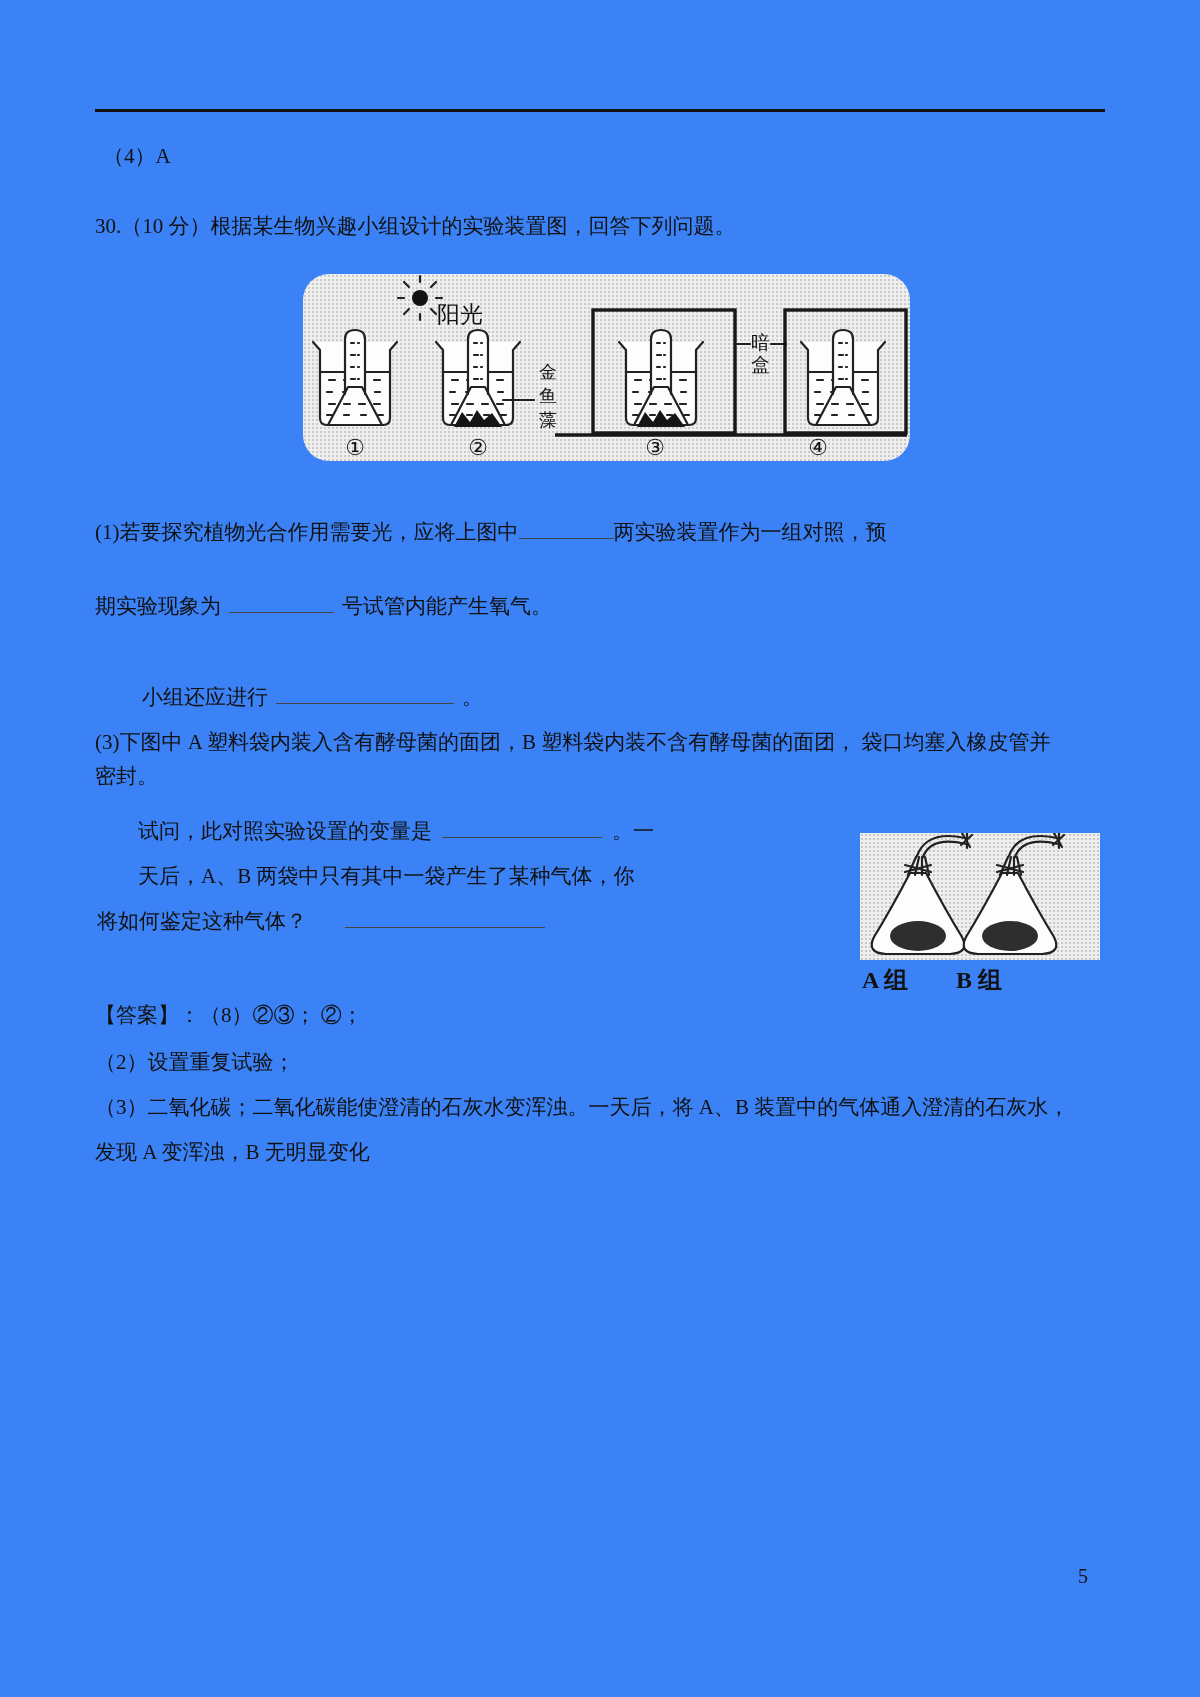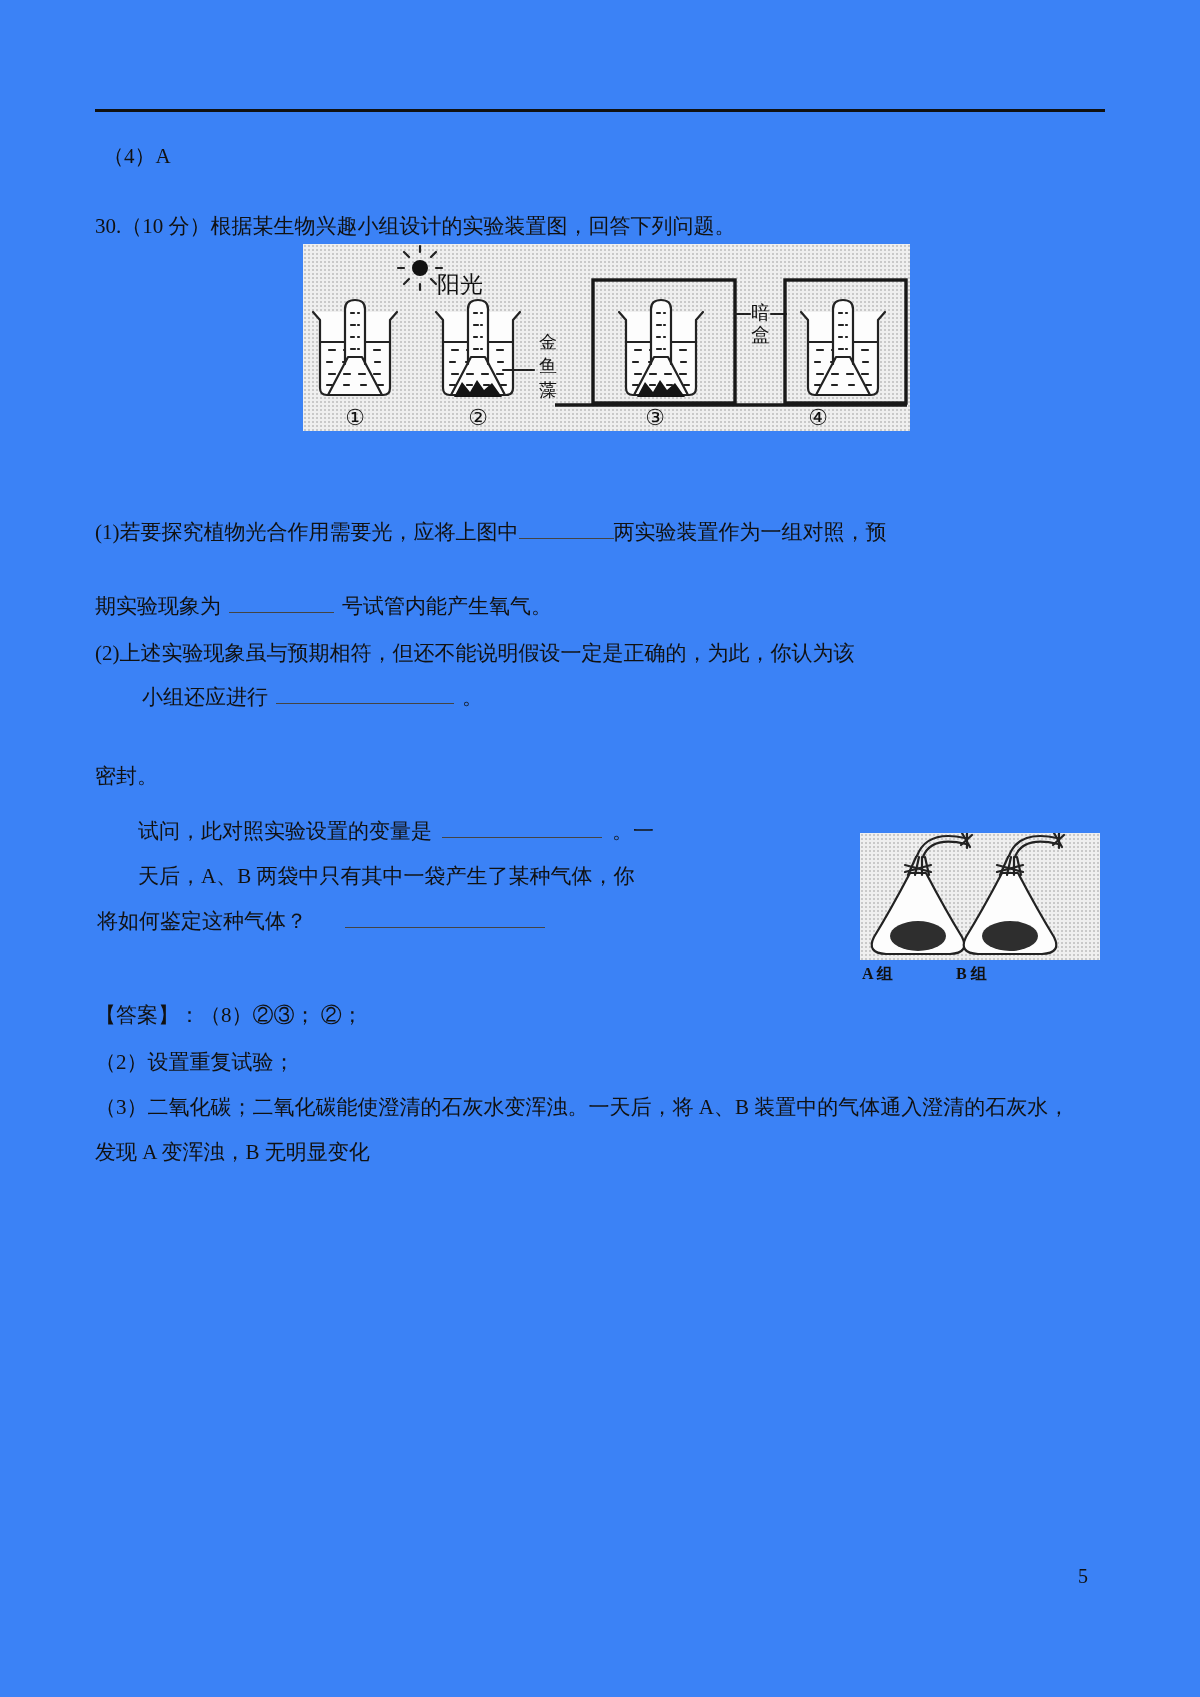"阳光" div.fig { border-radius: none -> 26px; top: 244px -> 274px }
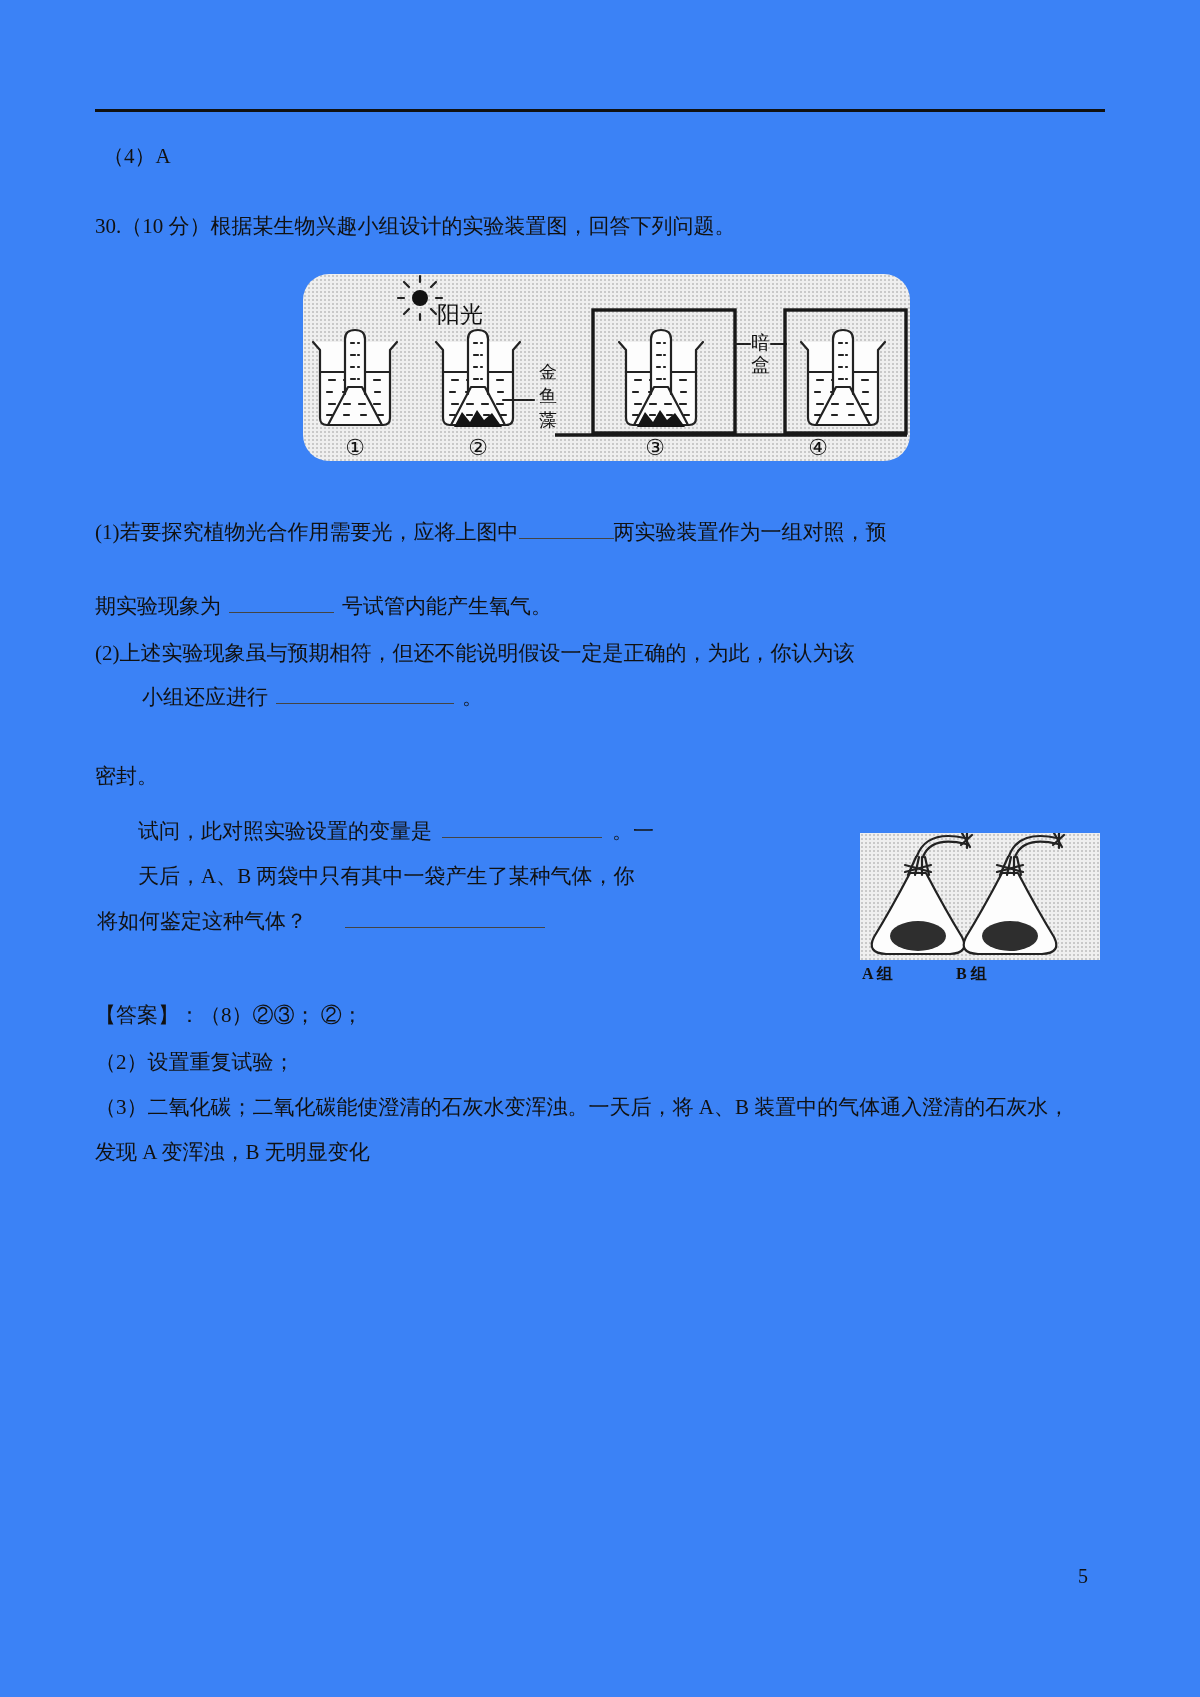"(2)上述实验现象虽与预期相符，但还不能说明假设一定是正确的，为此，你认为该" div.tline { html: <div>(2)上述实验现象虽与预期相符，但还不能说明假设一定是正确的，为此，你认为该</div> -> none }
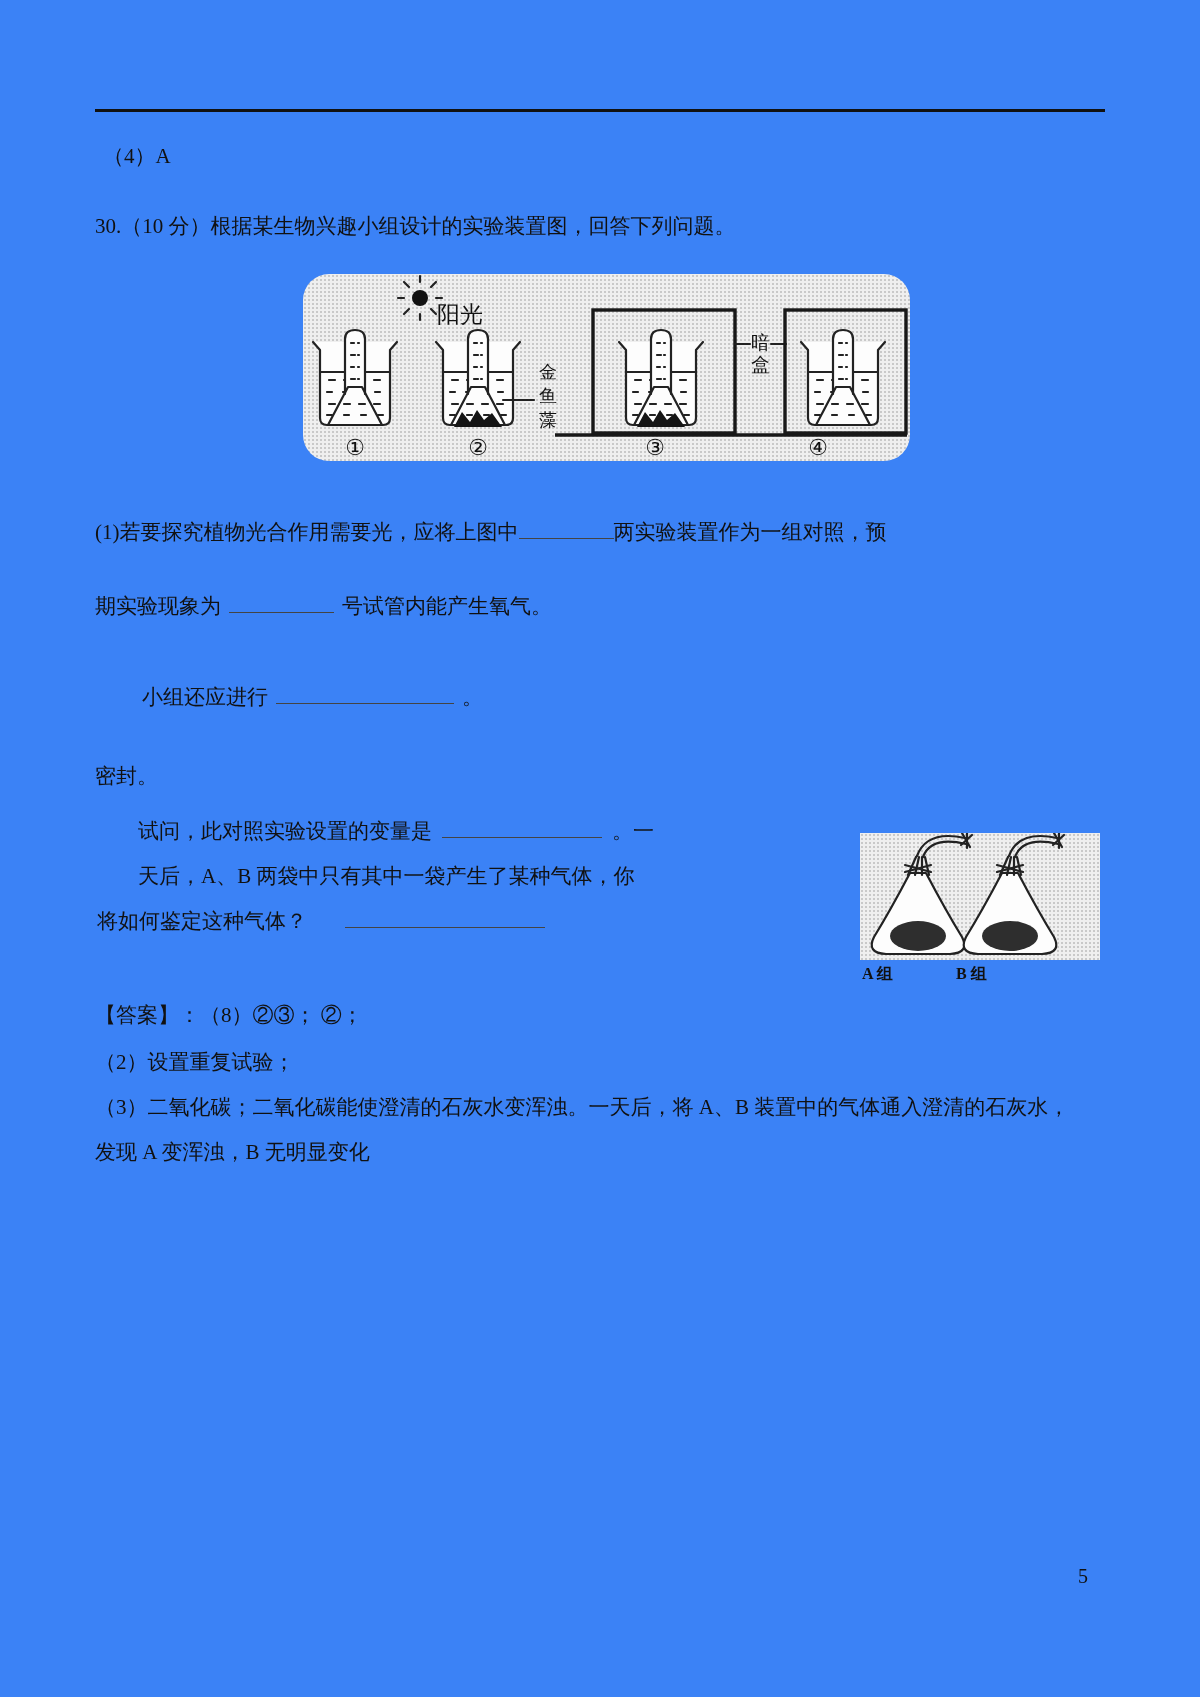"(3)下图中 A 塑料袋内装入含有酵母菌的面团，B" div.tline { html: none -> <div>(3)下图中 A 塑料袋内装入含有酵母菌的面团，B 塑料袋内装不含有酵母菌的面团， 袋口均塞入橡皮管并</div> }
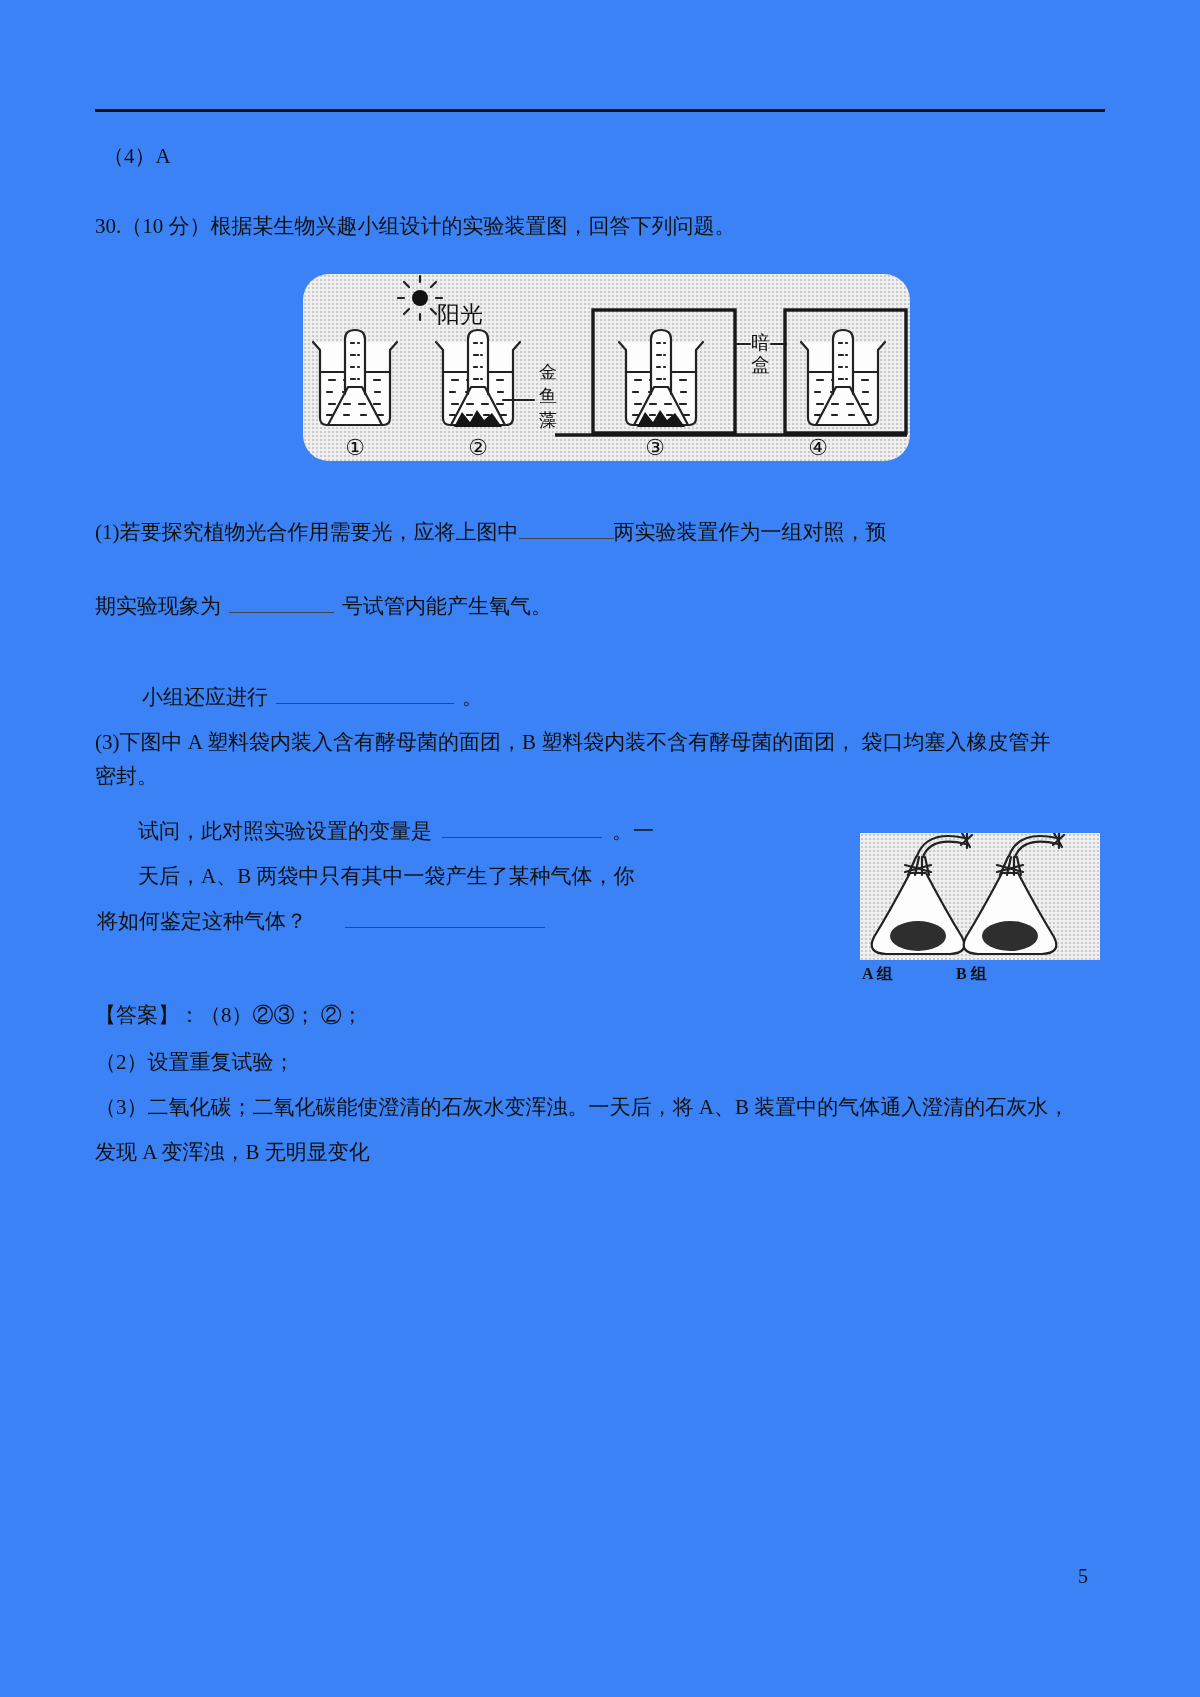"A 组" .grouplabel { font-size: 16px -> 24px }
